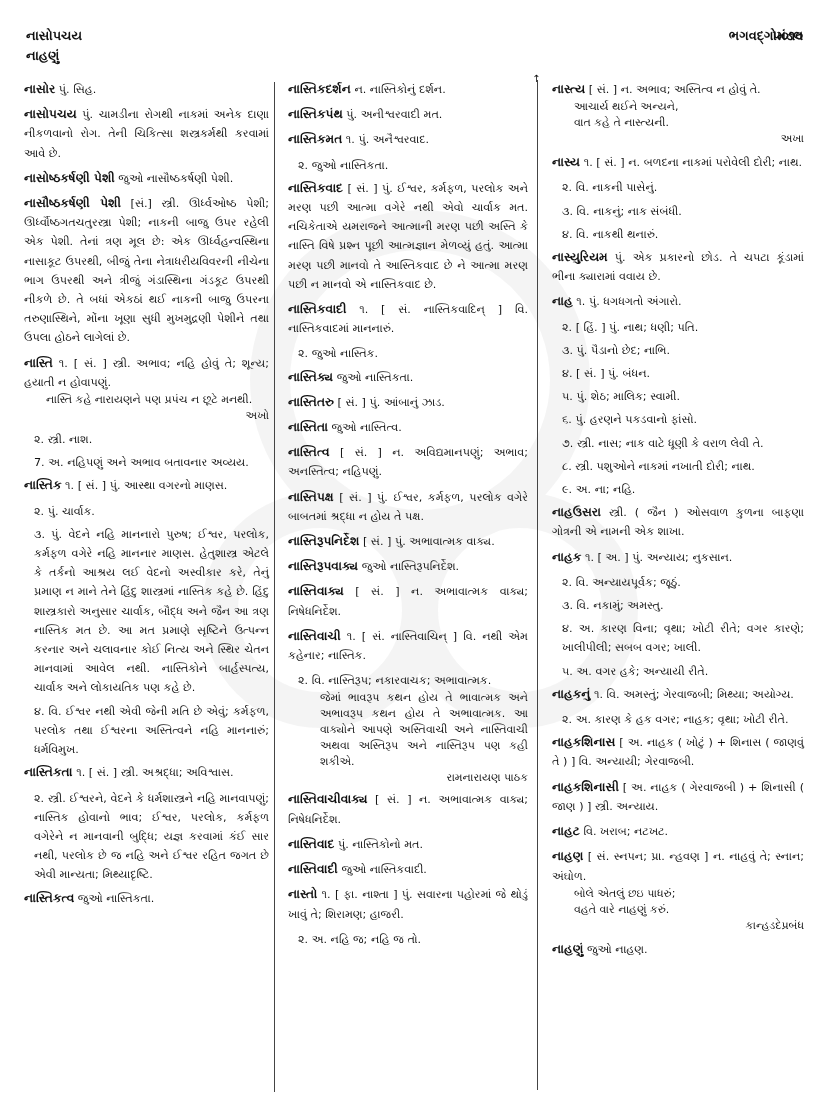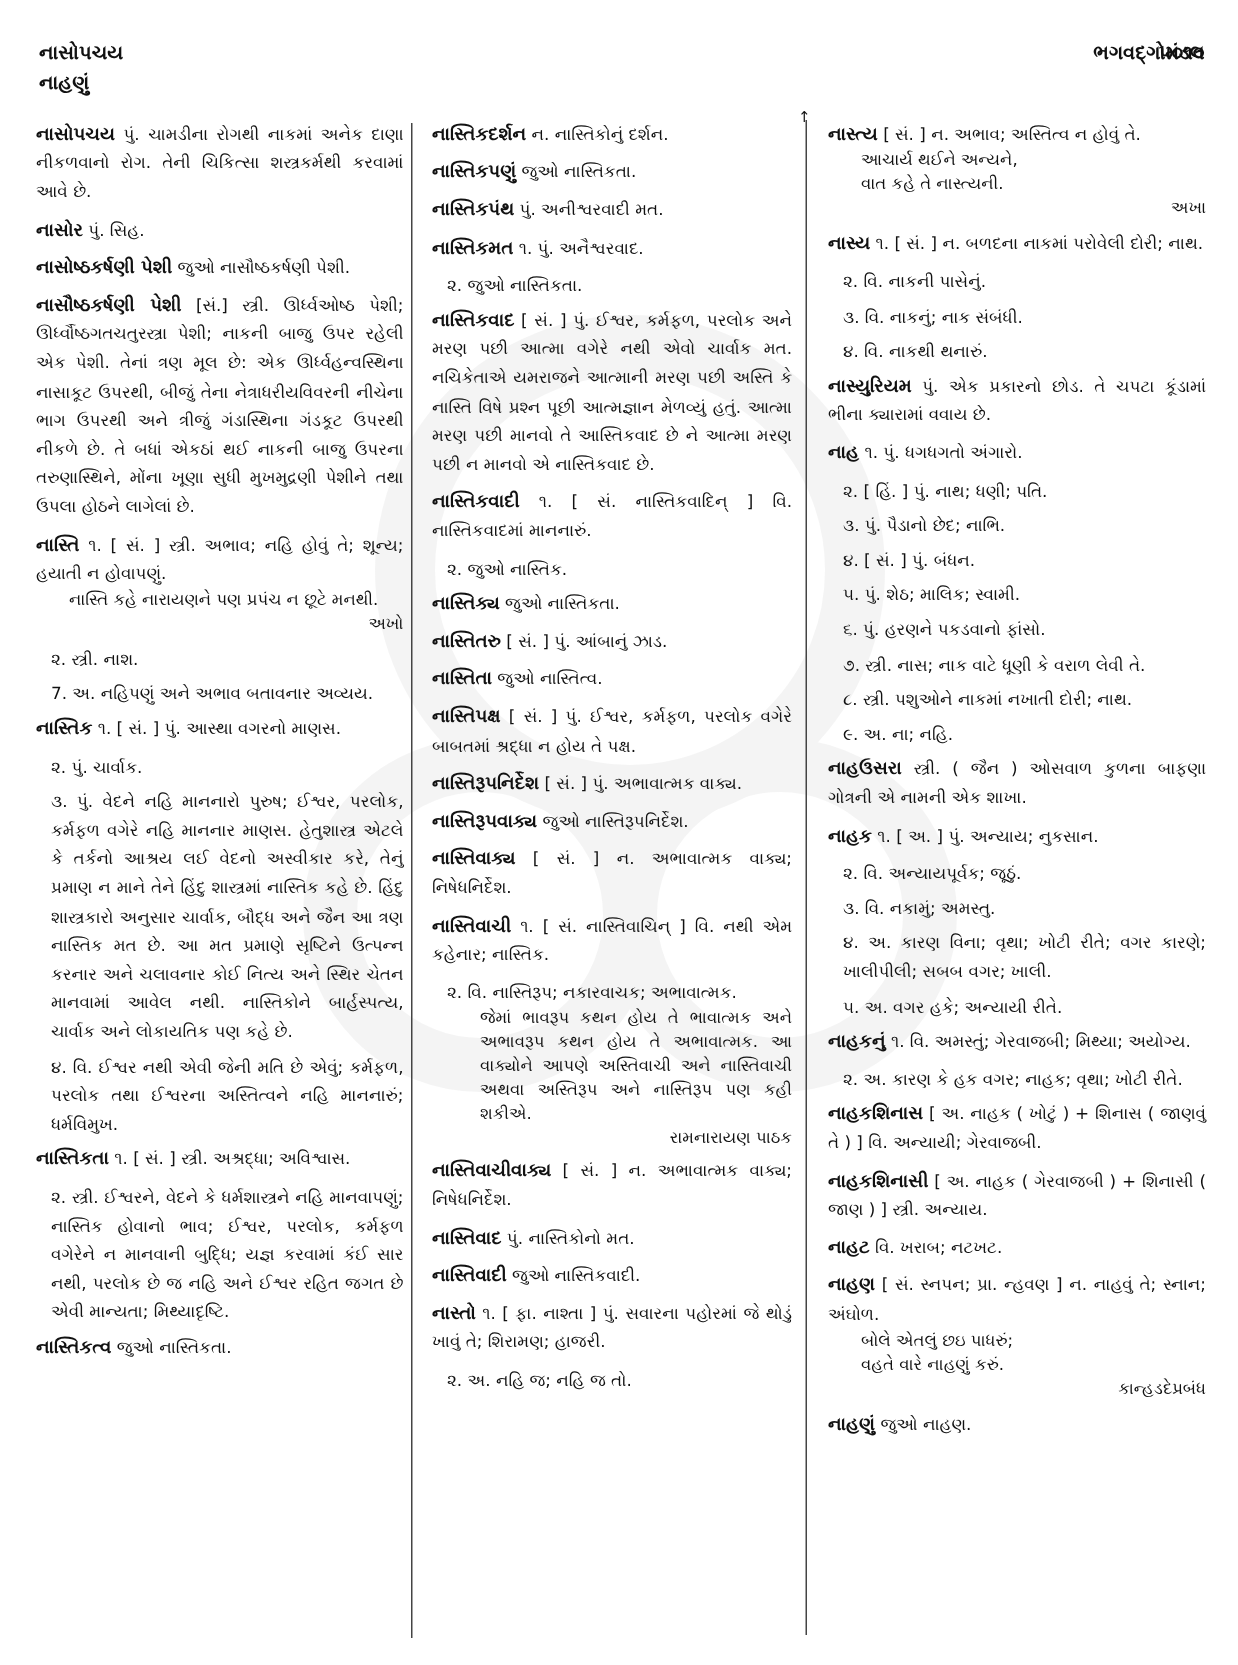"નાસોપચય પું. ચામડીના રોગથી નાકમાં" div.entry { order: before "નાસોર પું. સિહ." -> after "નાસોર પું. સિહ." }
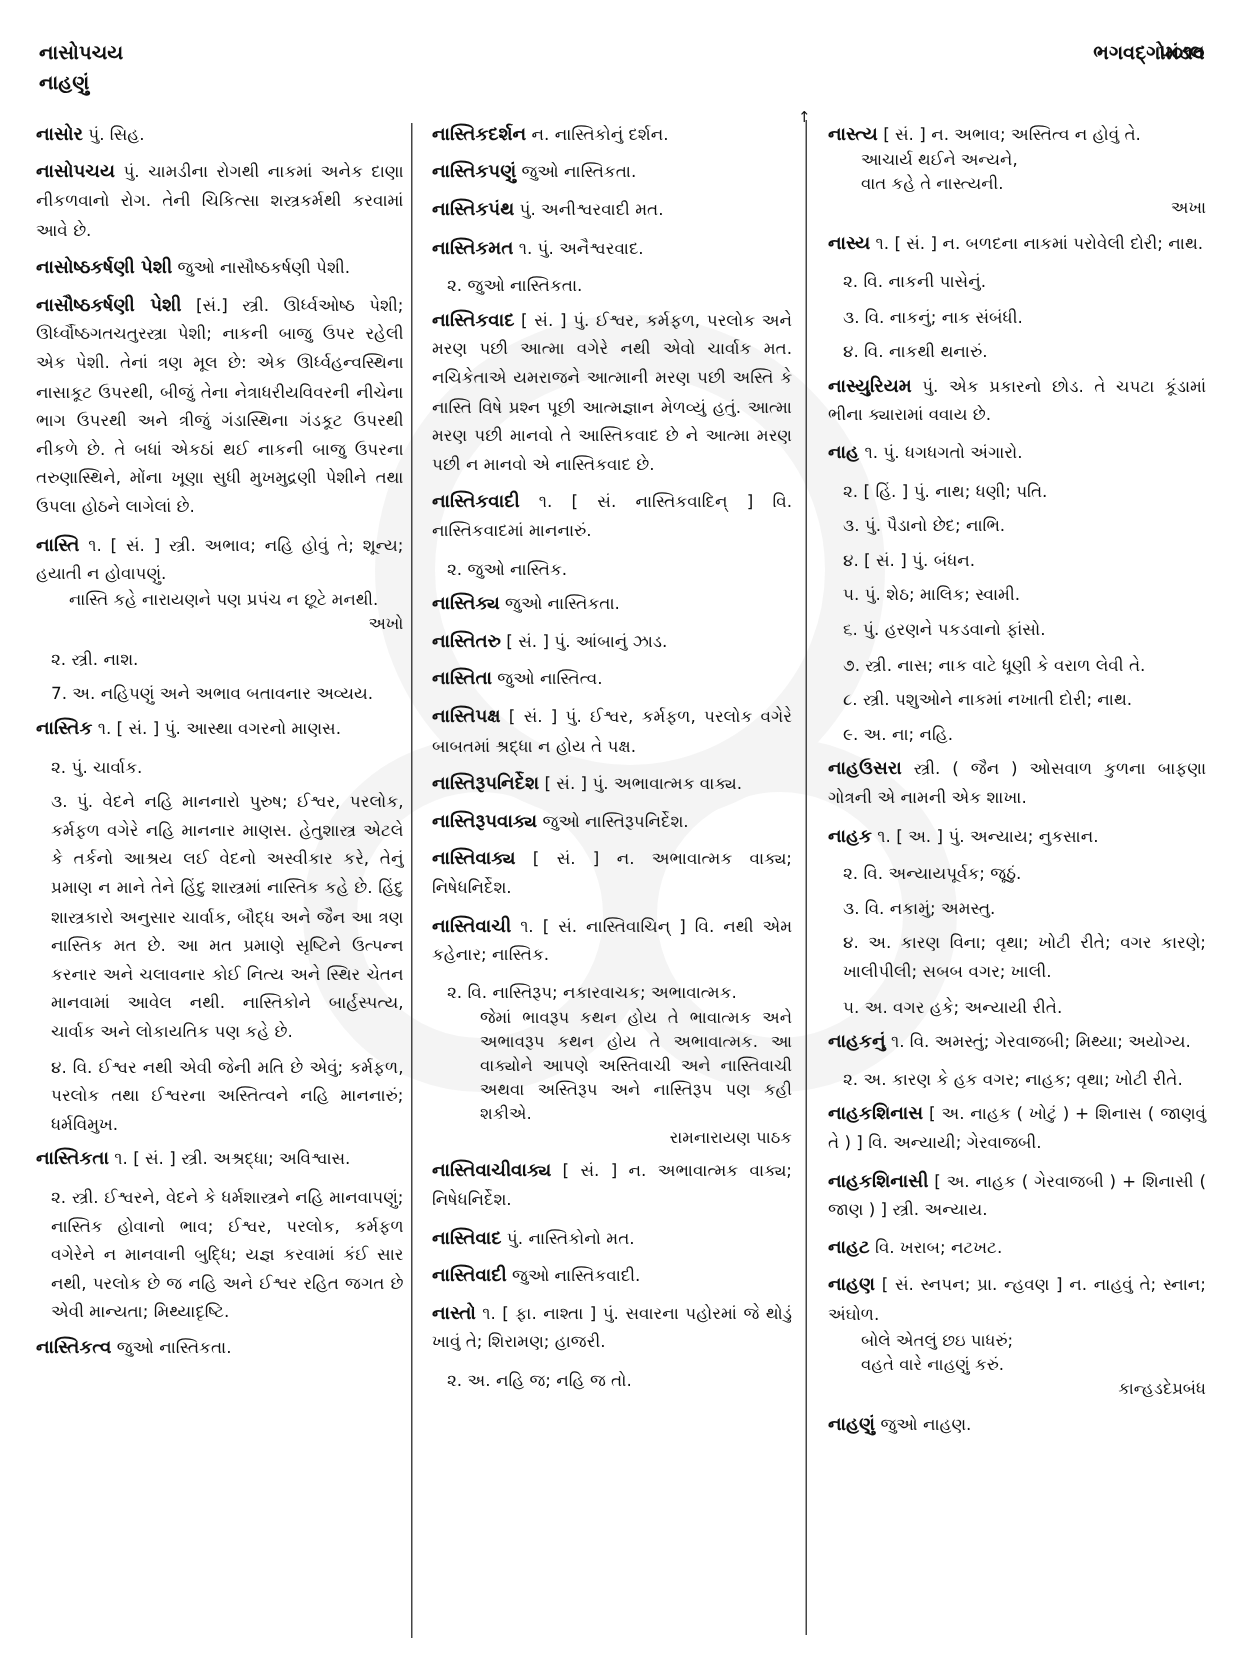"નાસ્તિકપણું જુઓ નાસ્તિકતા." div.entry { html: <div><span>નાસ્તિકપણું</span> <span>જુઓ નાસ્તિકતા.</span></div> -> none }
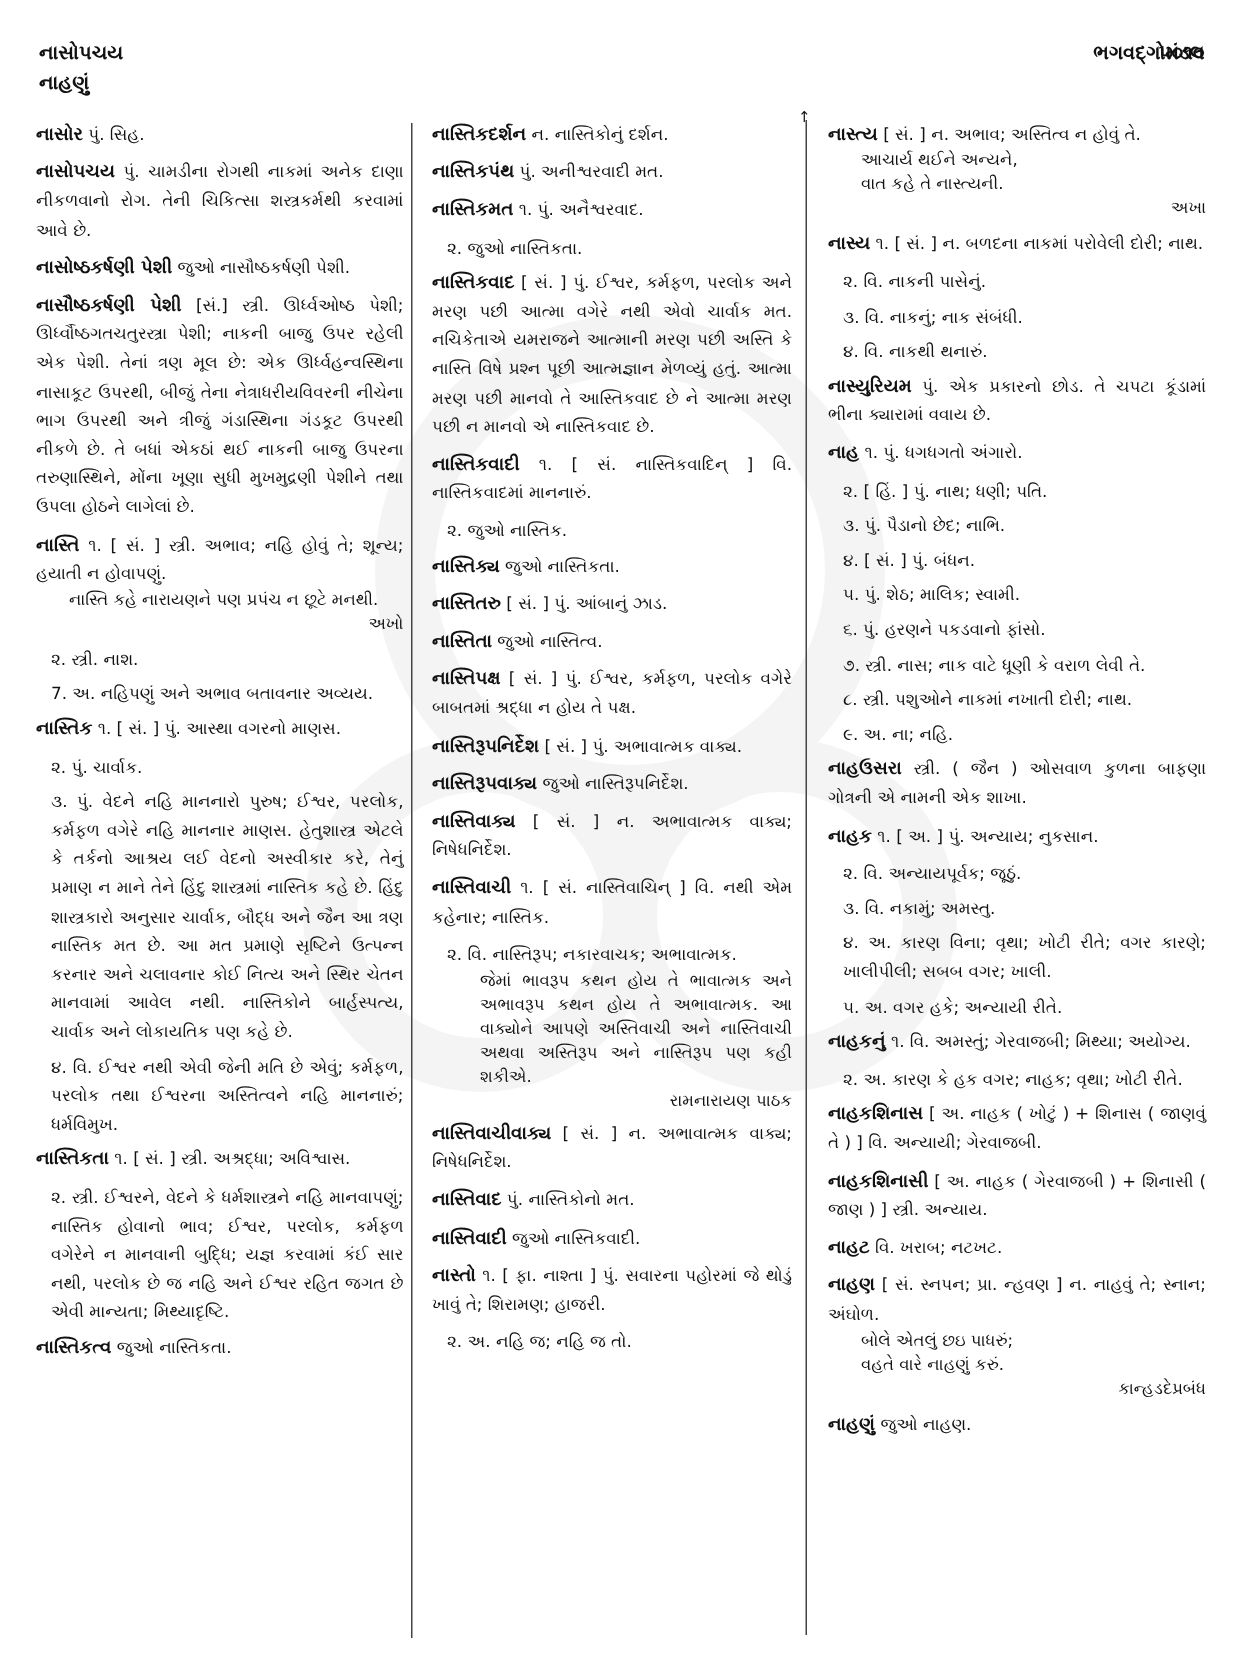"નાસ્તિત્વ [ સં. ] ન." div.entry { html: none -> <div><span>નાસ્તિત્વ</span> <span>[ સં. ] ન. અવિદ્યમાનપણું; અભાવ; અનસ્તિત્વ; નહિપણું.</span></div> }
